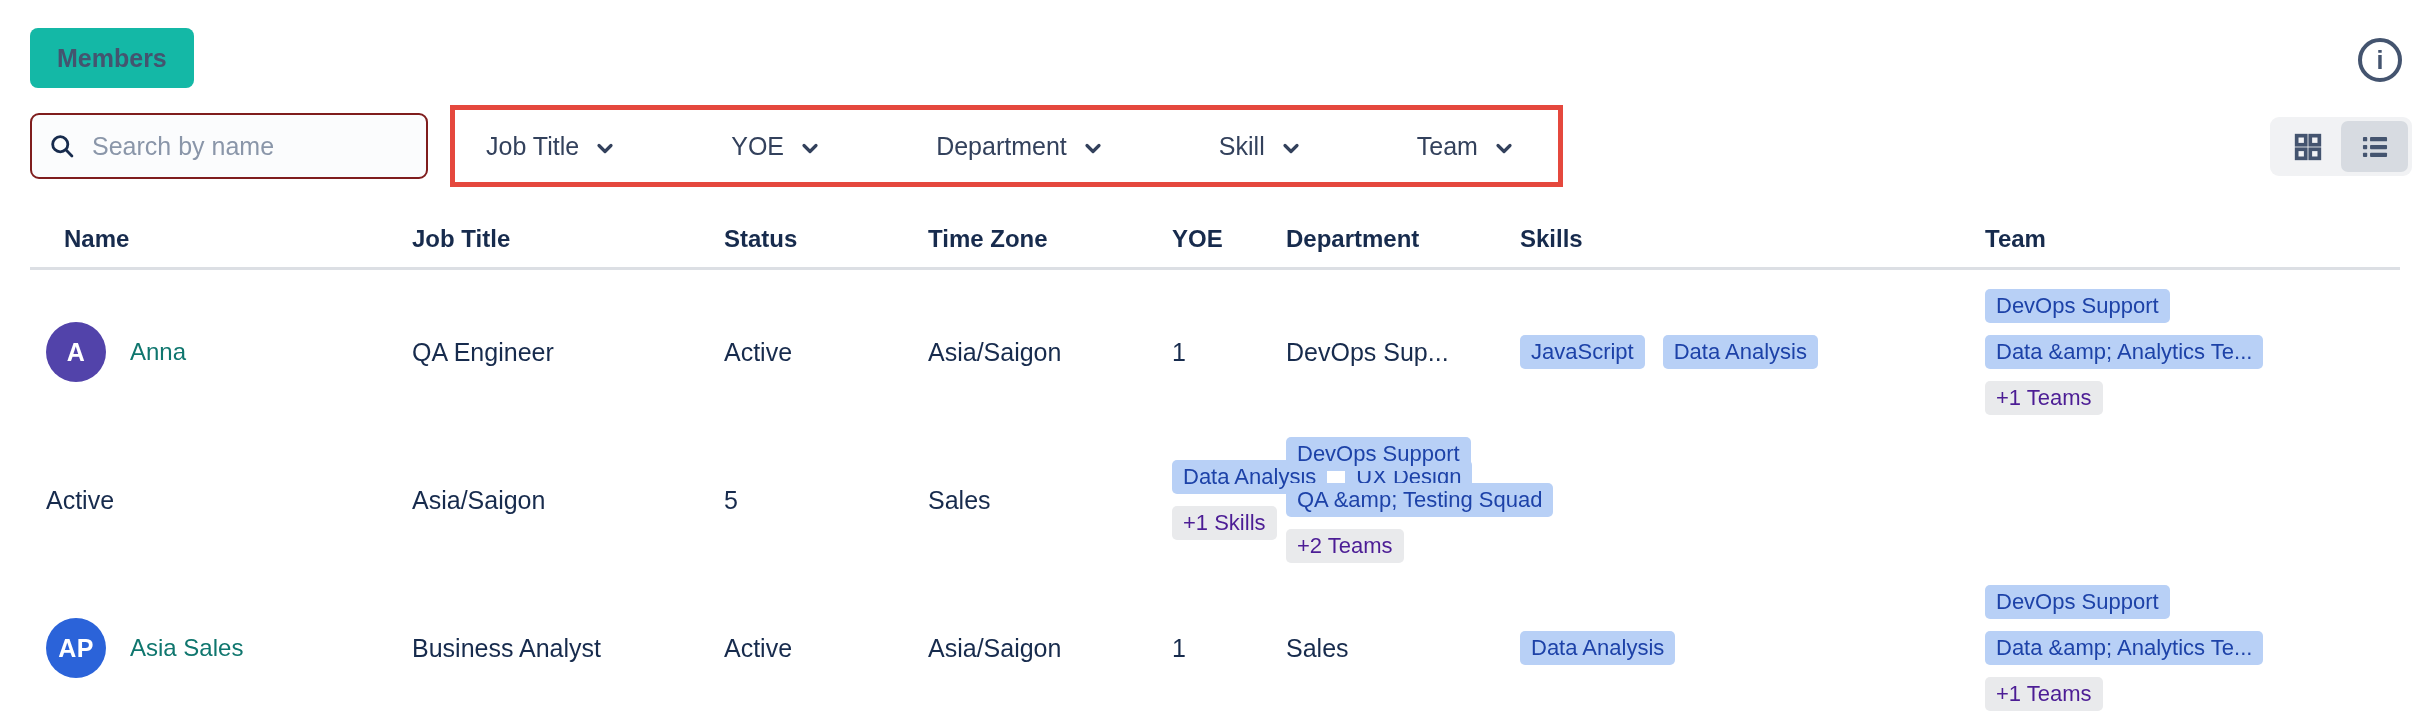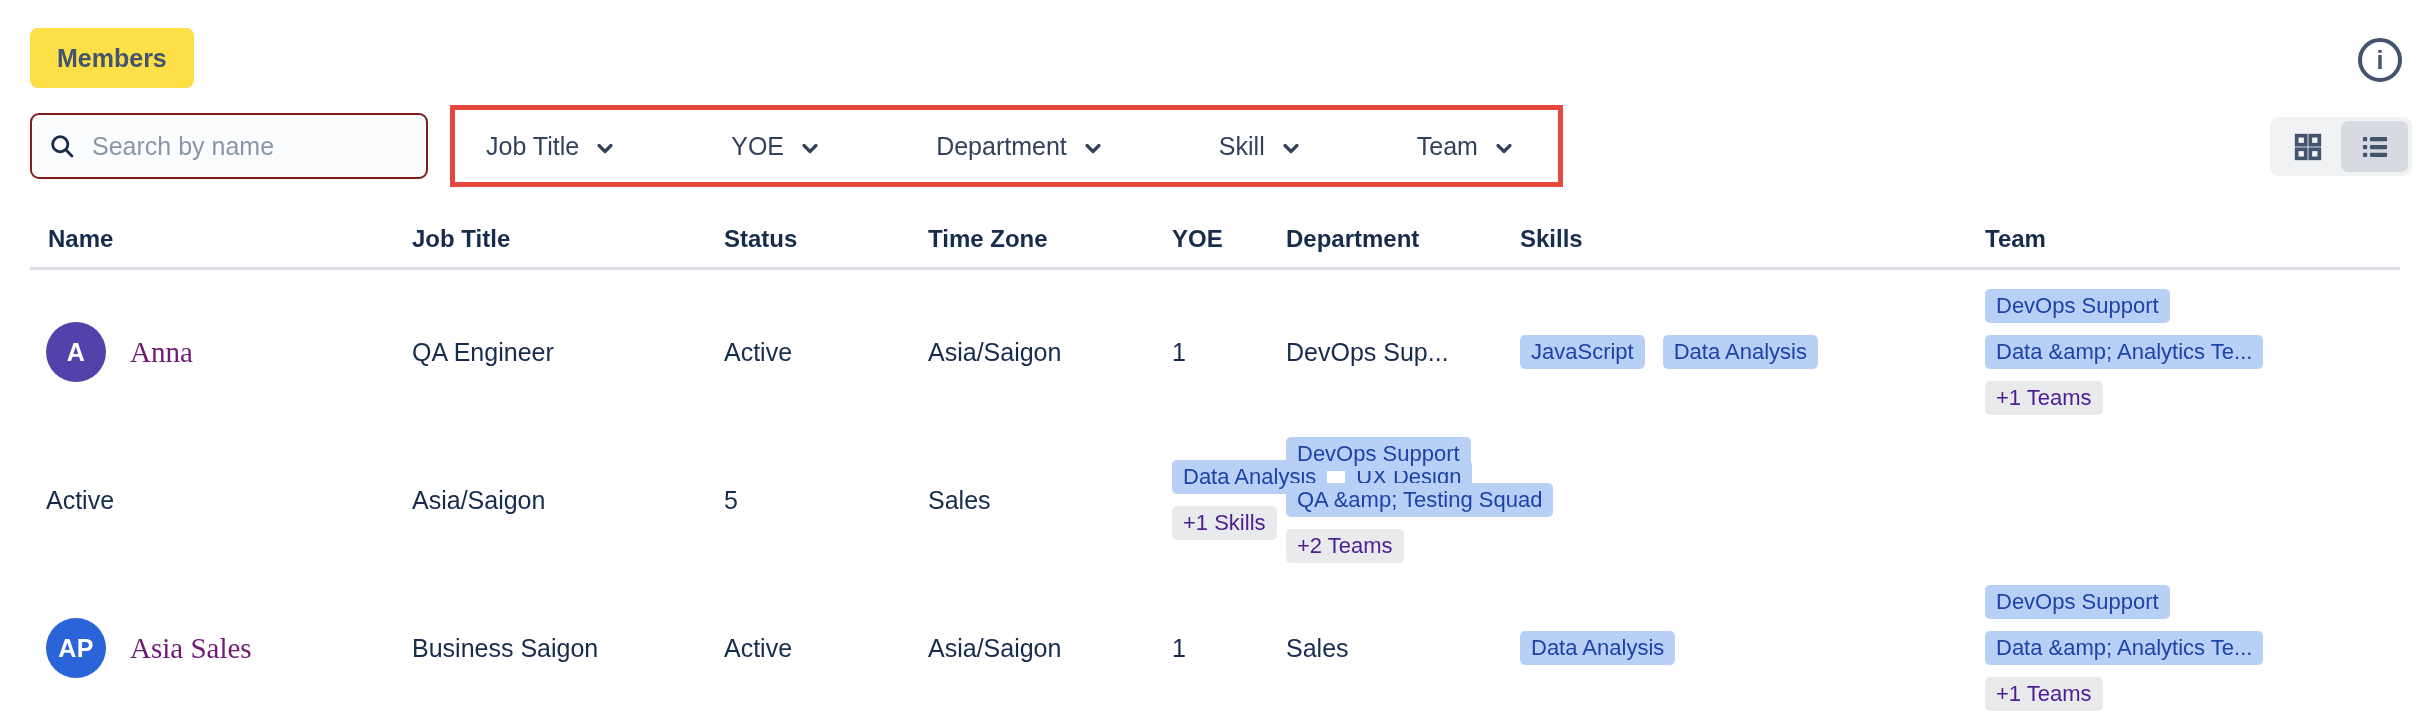"Members" .tab.active { background: #fde047 -> #14b8a6 }
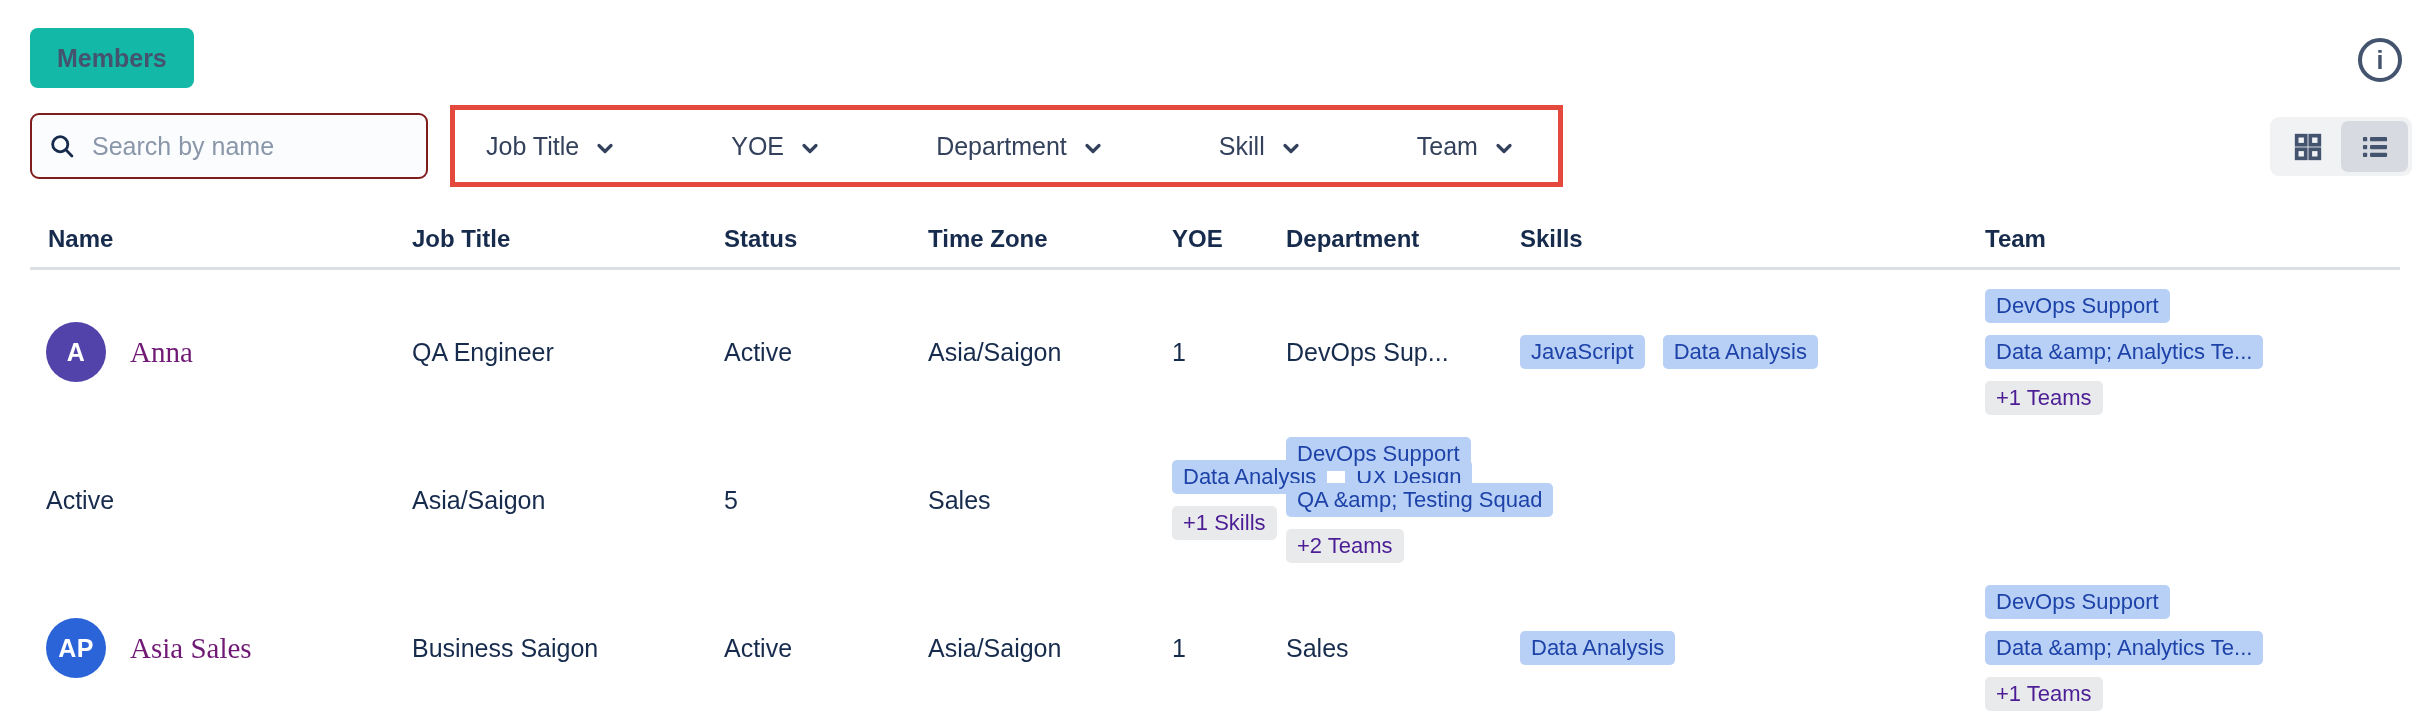"Name" .th-name { margin-left: 2px -> 18px }
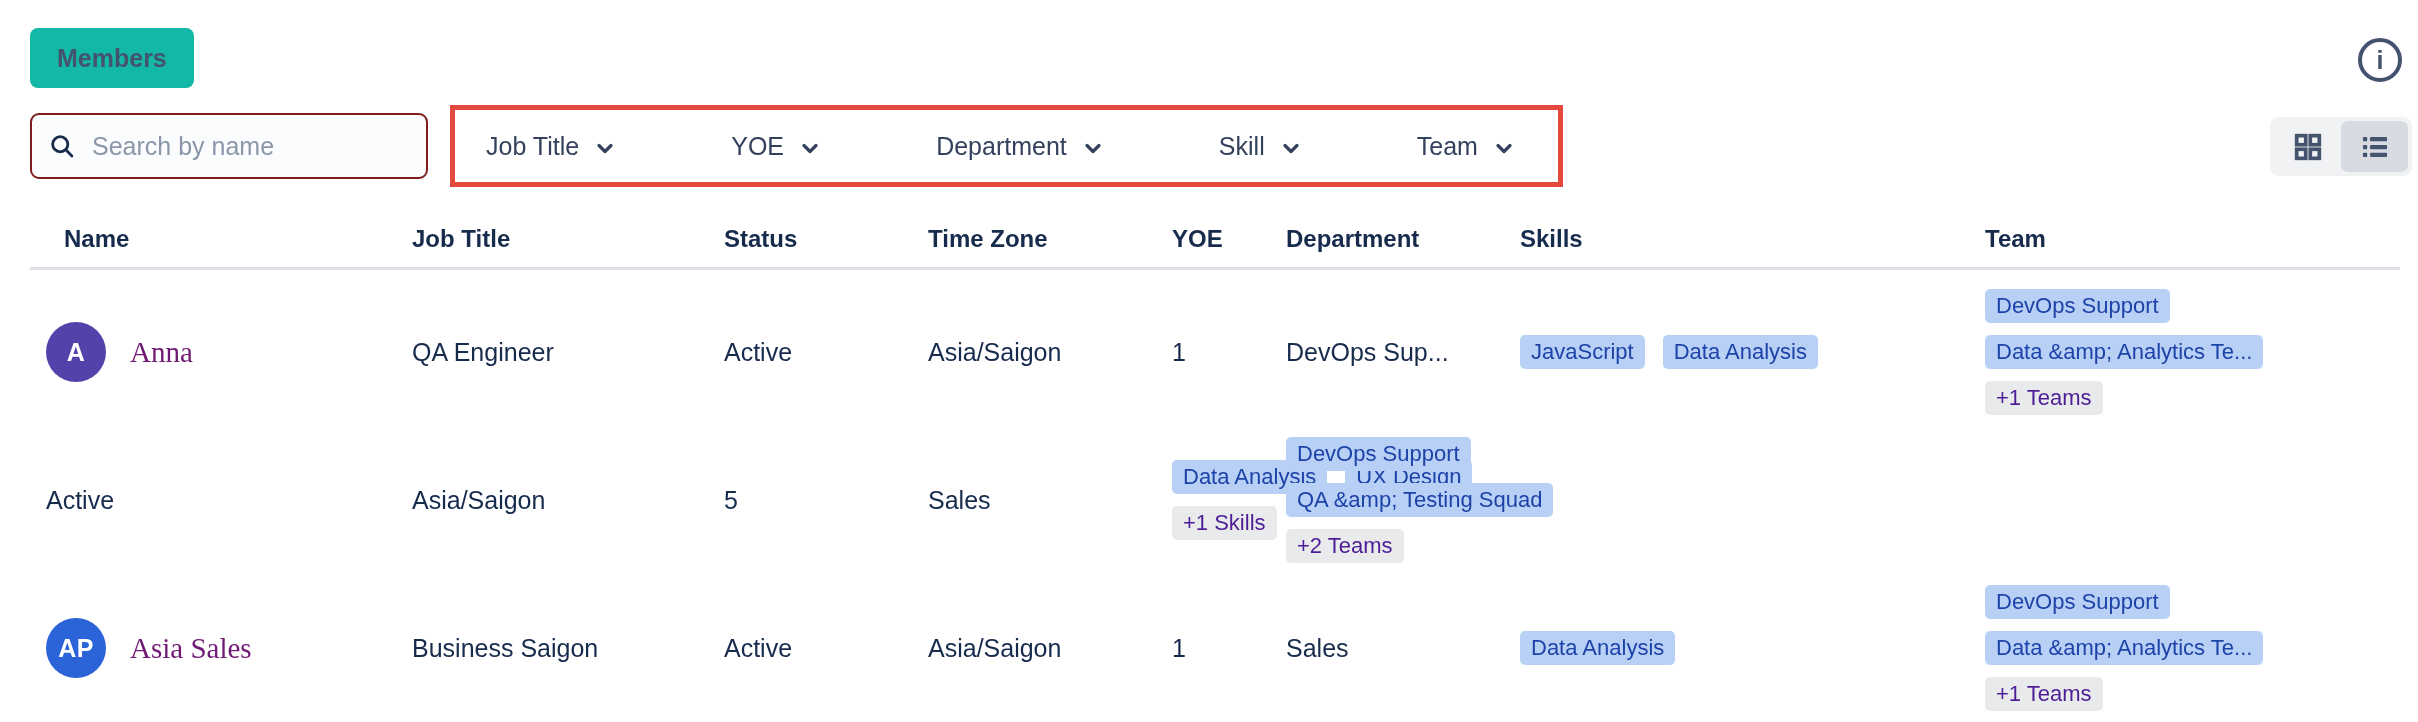"Anna" .name-link { color: #701a75 -> #0f766e; font-family: Liberation Serif, serif -> none; font-size: 29px -> 24px }
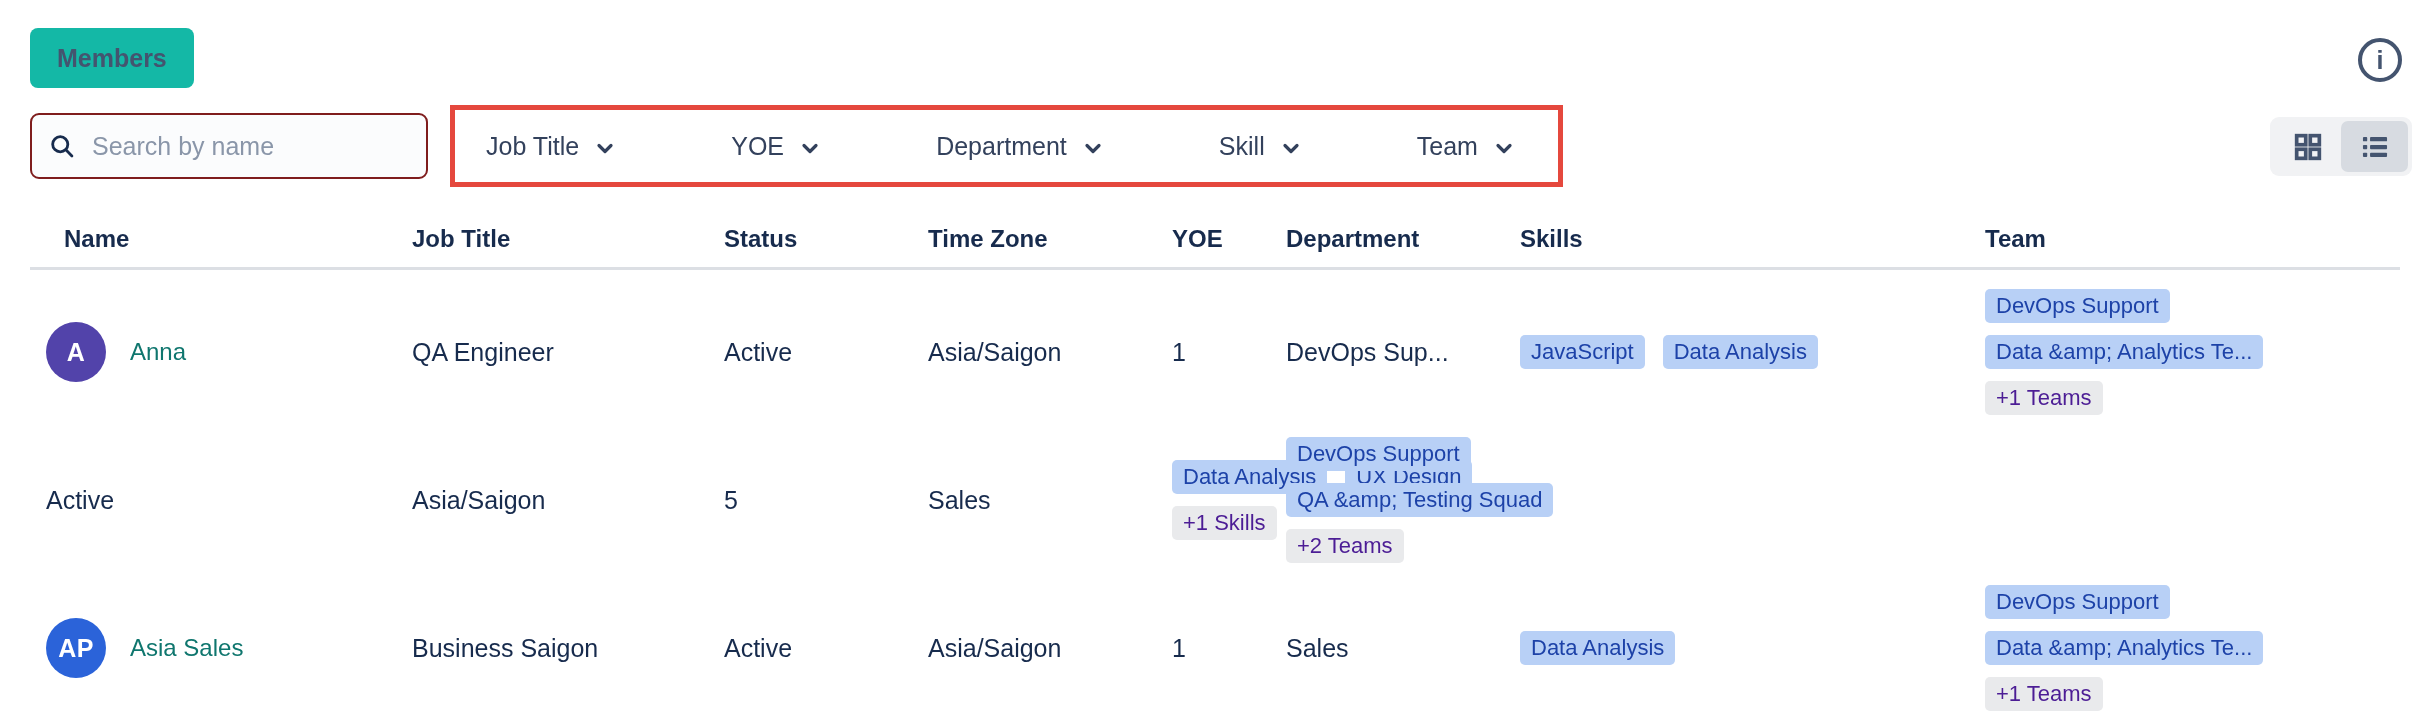"Business Saigon" div.cell { text: Saigon -> Analyst }
